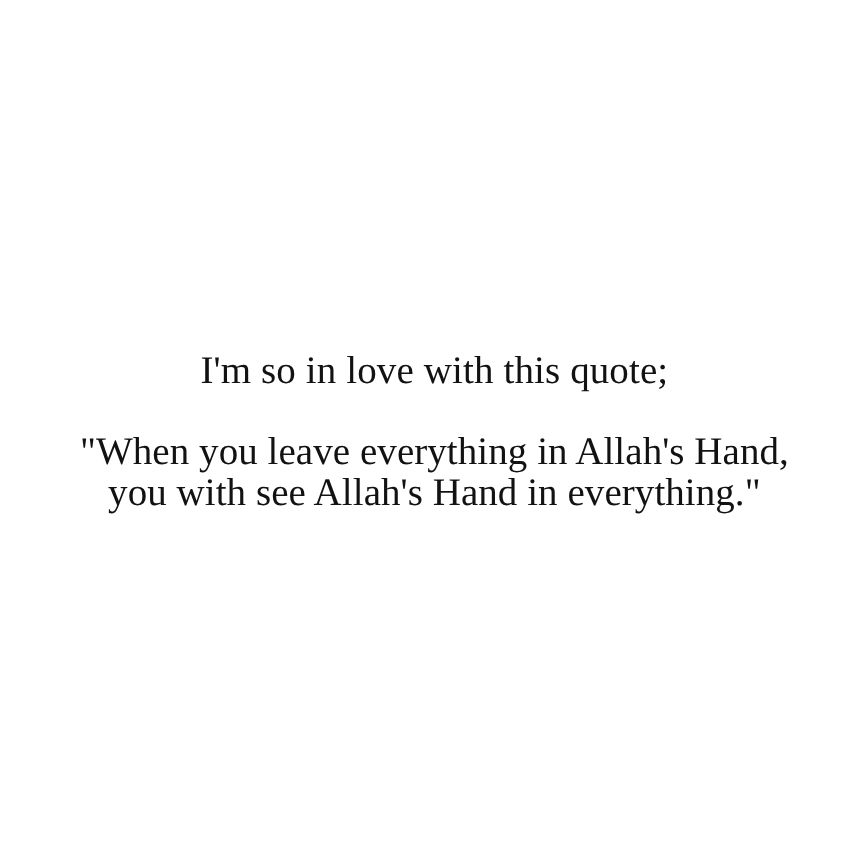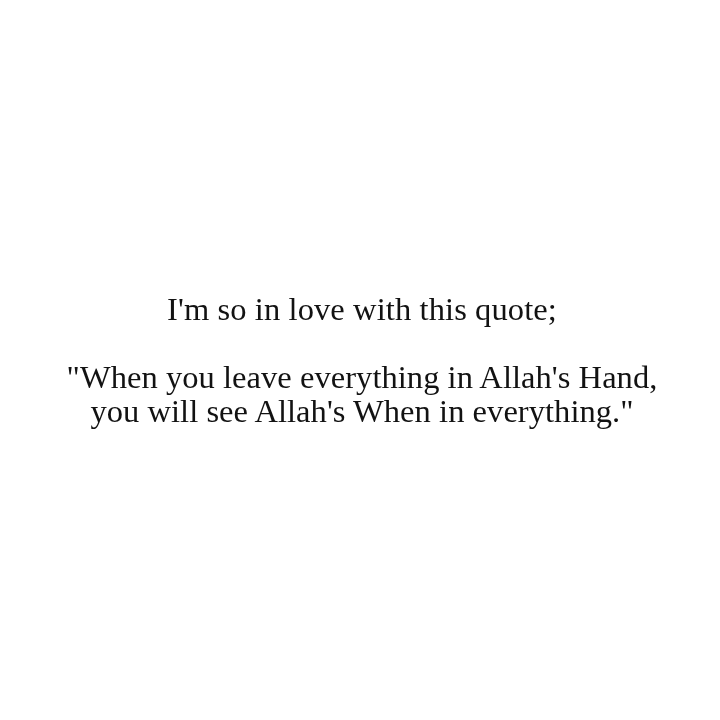"you will see Allah's When" span.q-line { text: will see Allah's When -> with see Allah's Hand }
